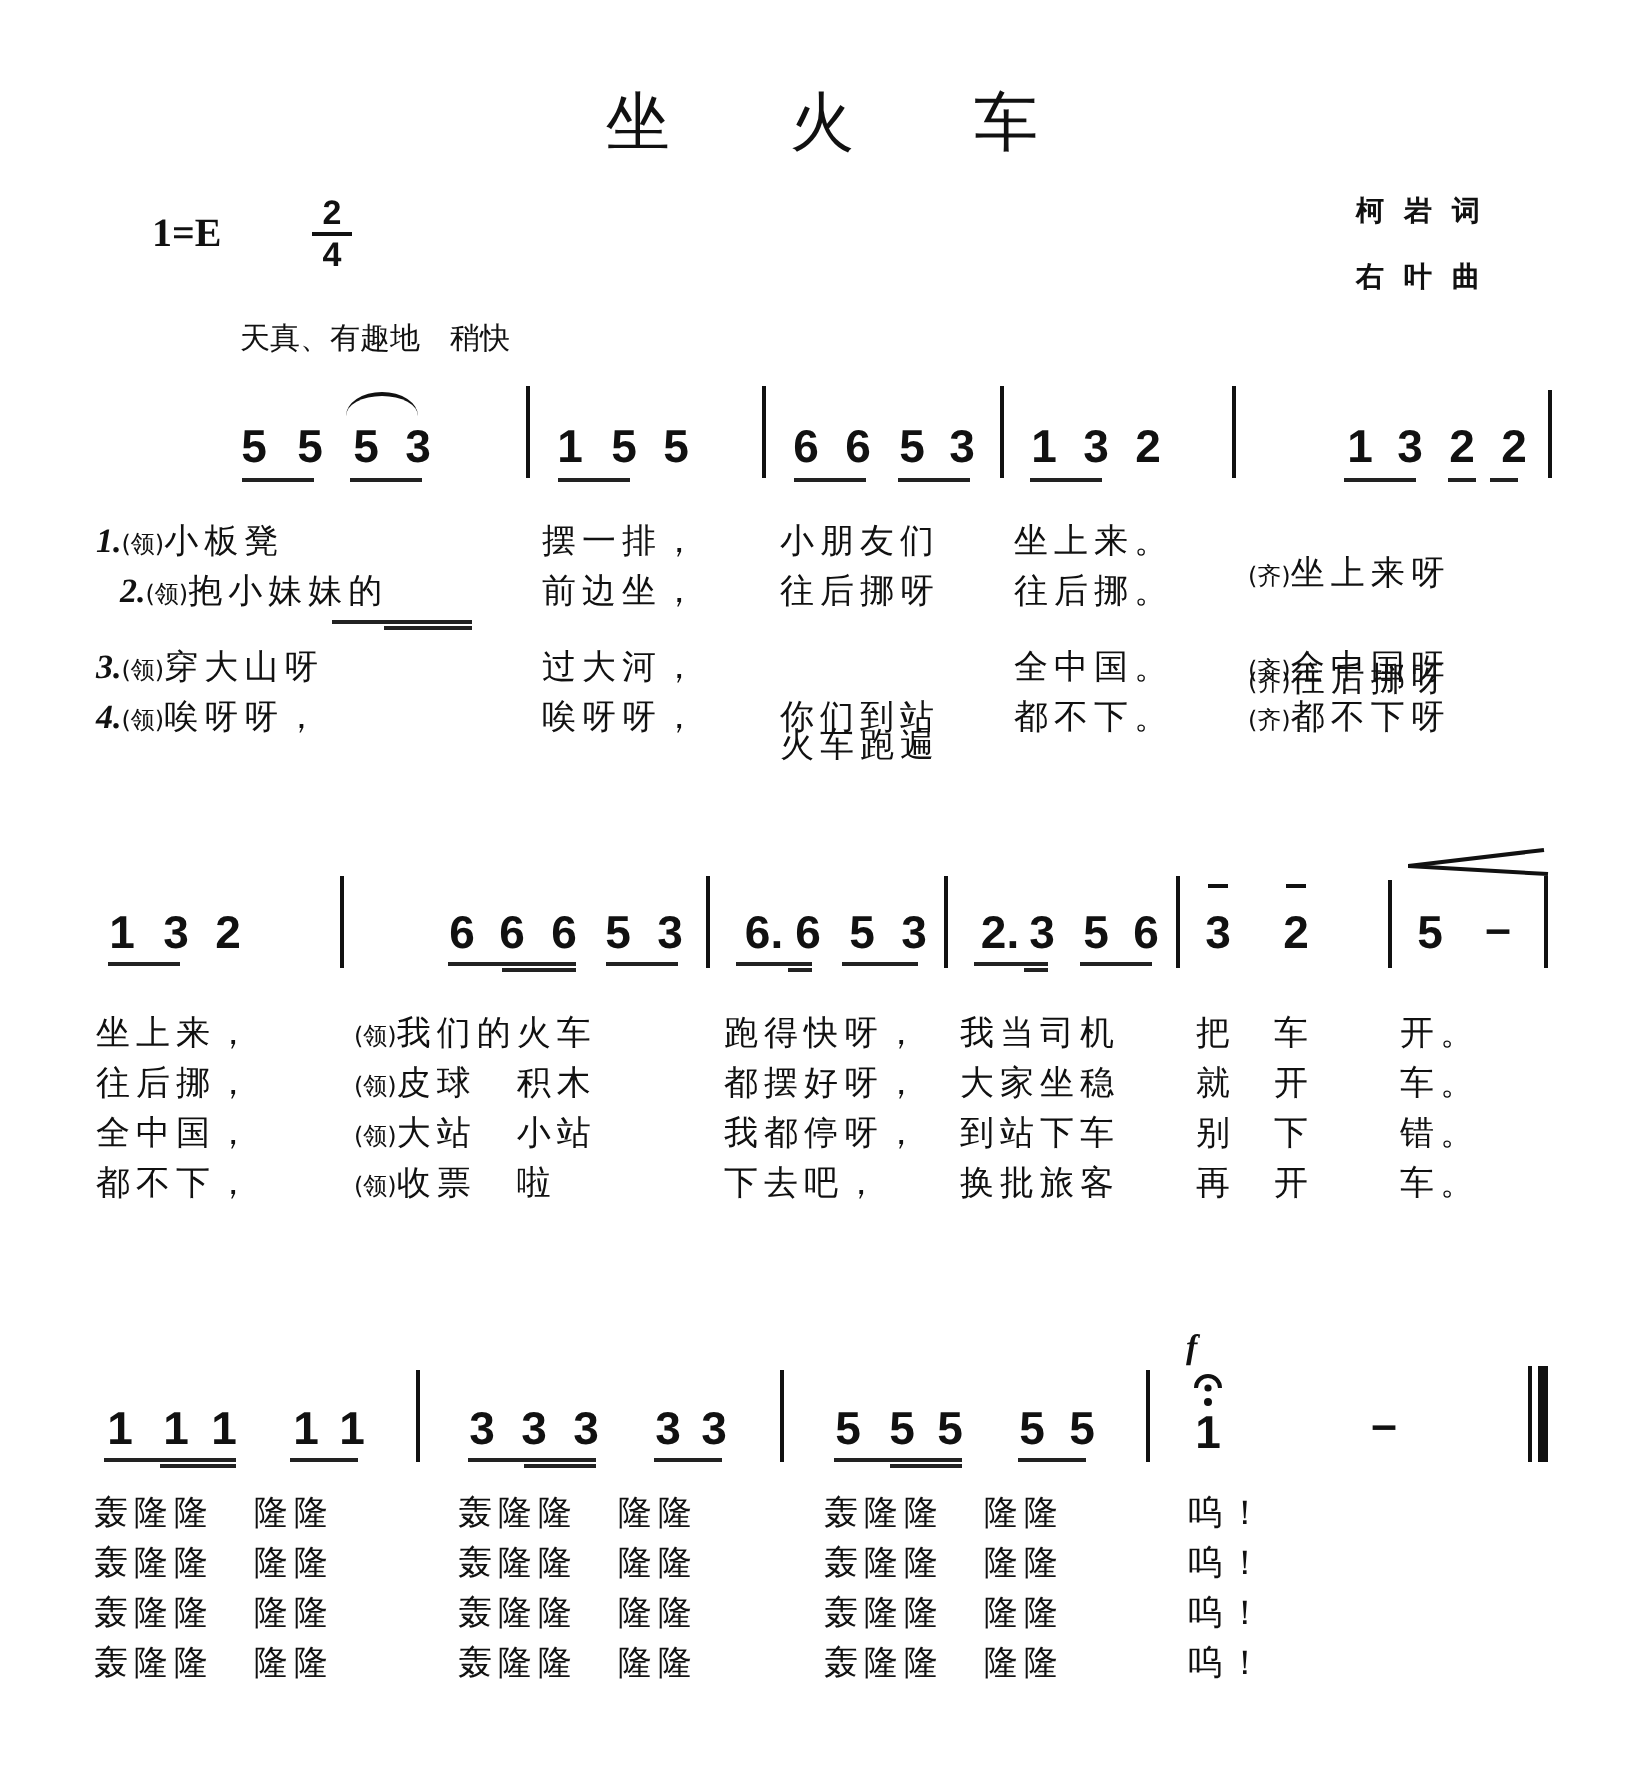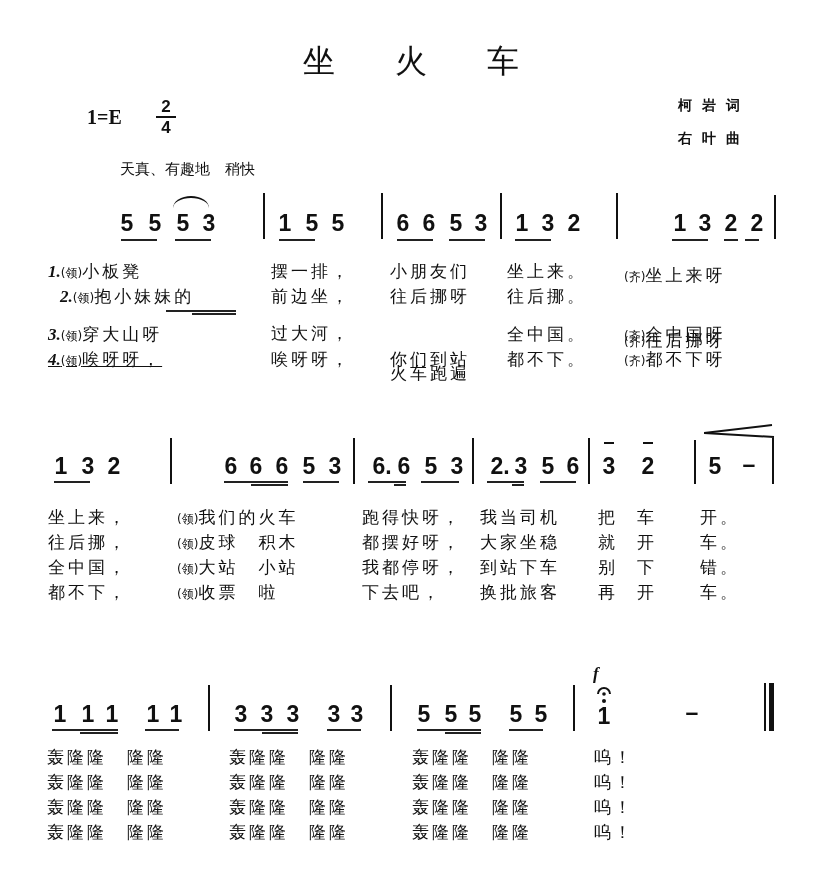"1=E" .key { margin-left: 11px -> none }
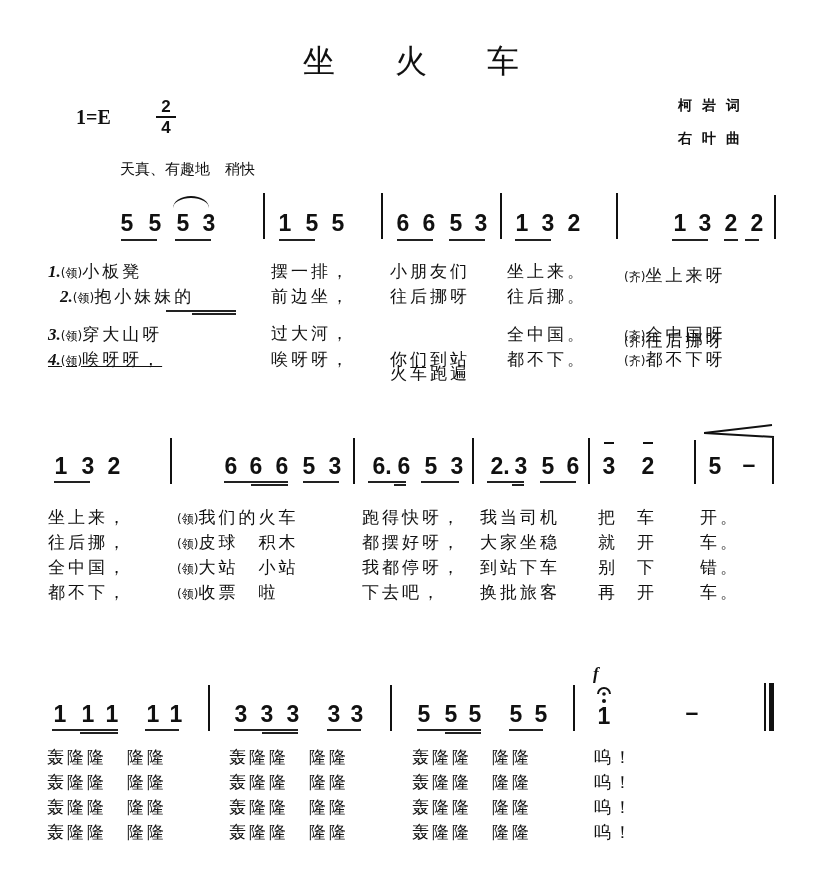"(齐)坐上来呀" div.lyric { top: 264px -> 276px }
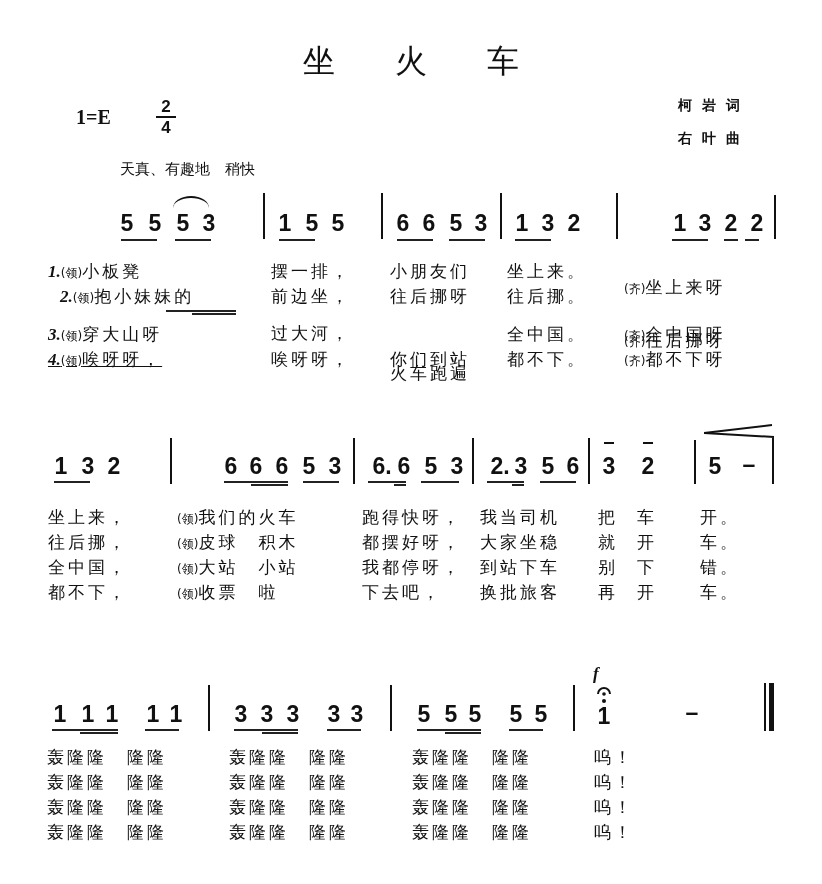"4.(领)唉呀呀，" div.lyric { text-decoration: underline -> none }
